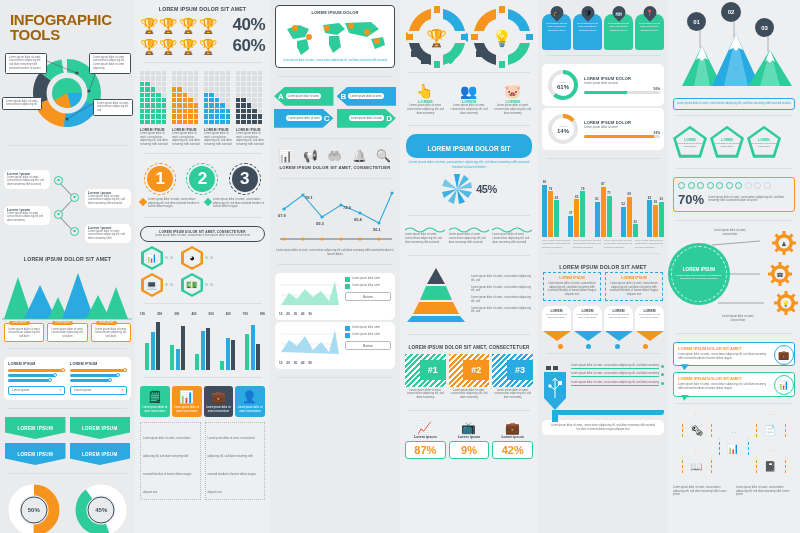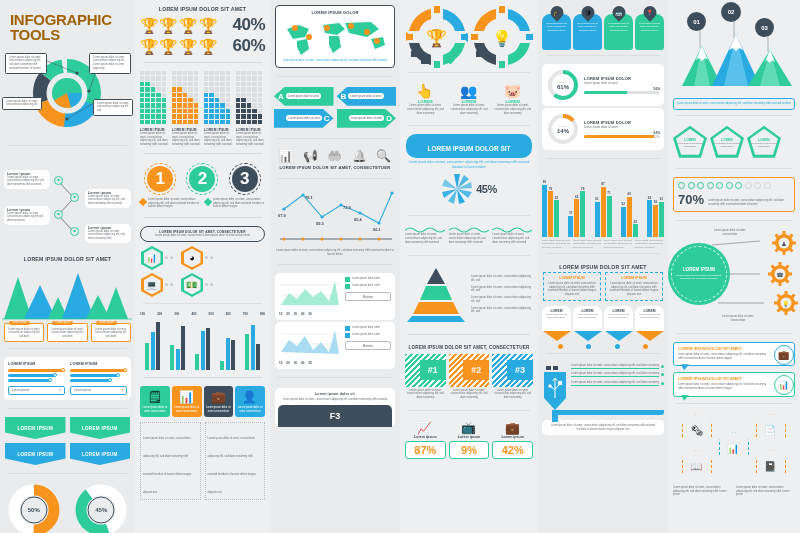"70%" div { align-items: flex-end -> center }
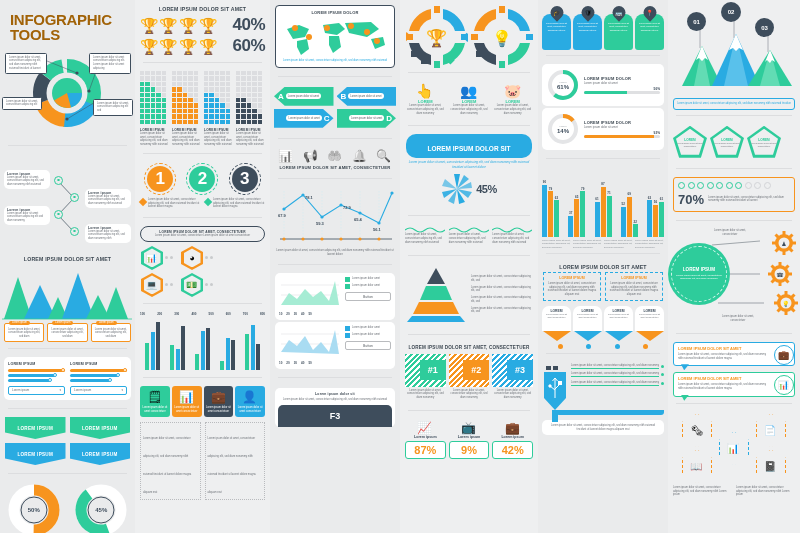"F3" div.card { html: <div> <div>Lorem ipsum dolor sit</div> <div>Lorem ipsum dolor sit amet, consectetuer adipiscing elit, sed diam nonummy nibh euismod</div> <div>F3</div> </div> -> none }
